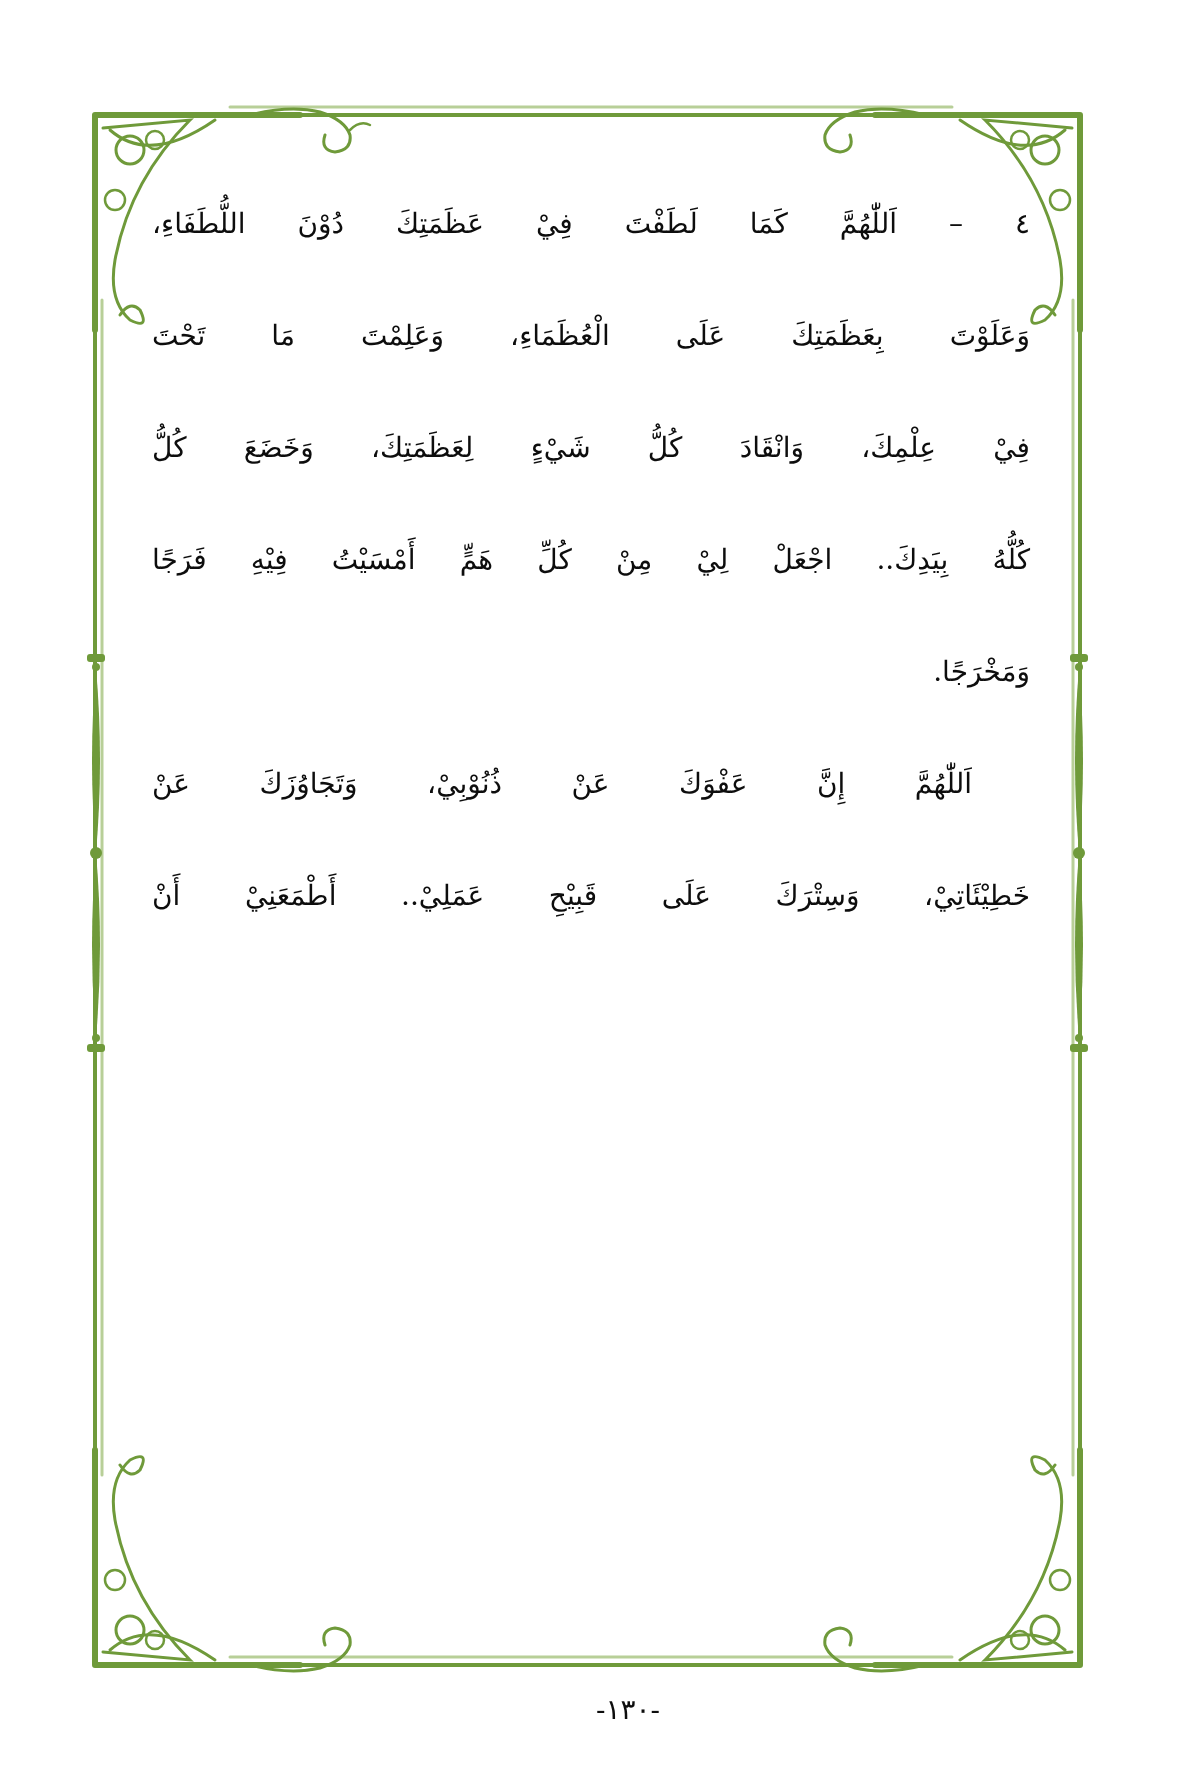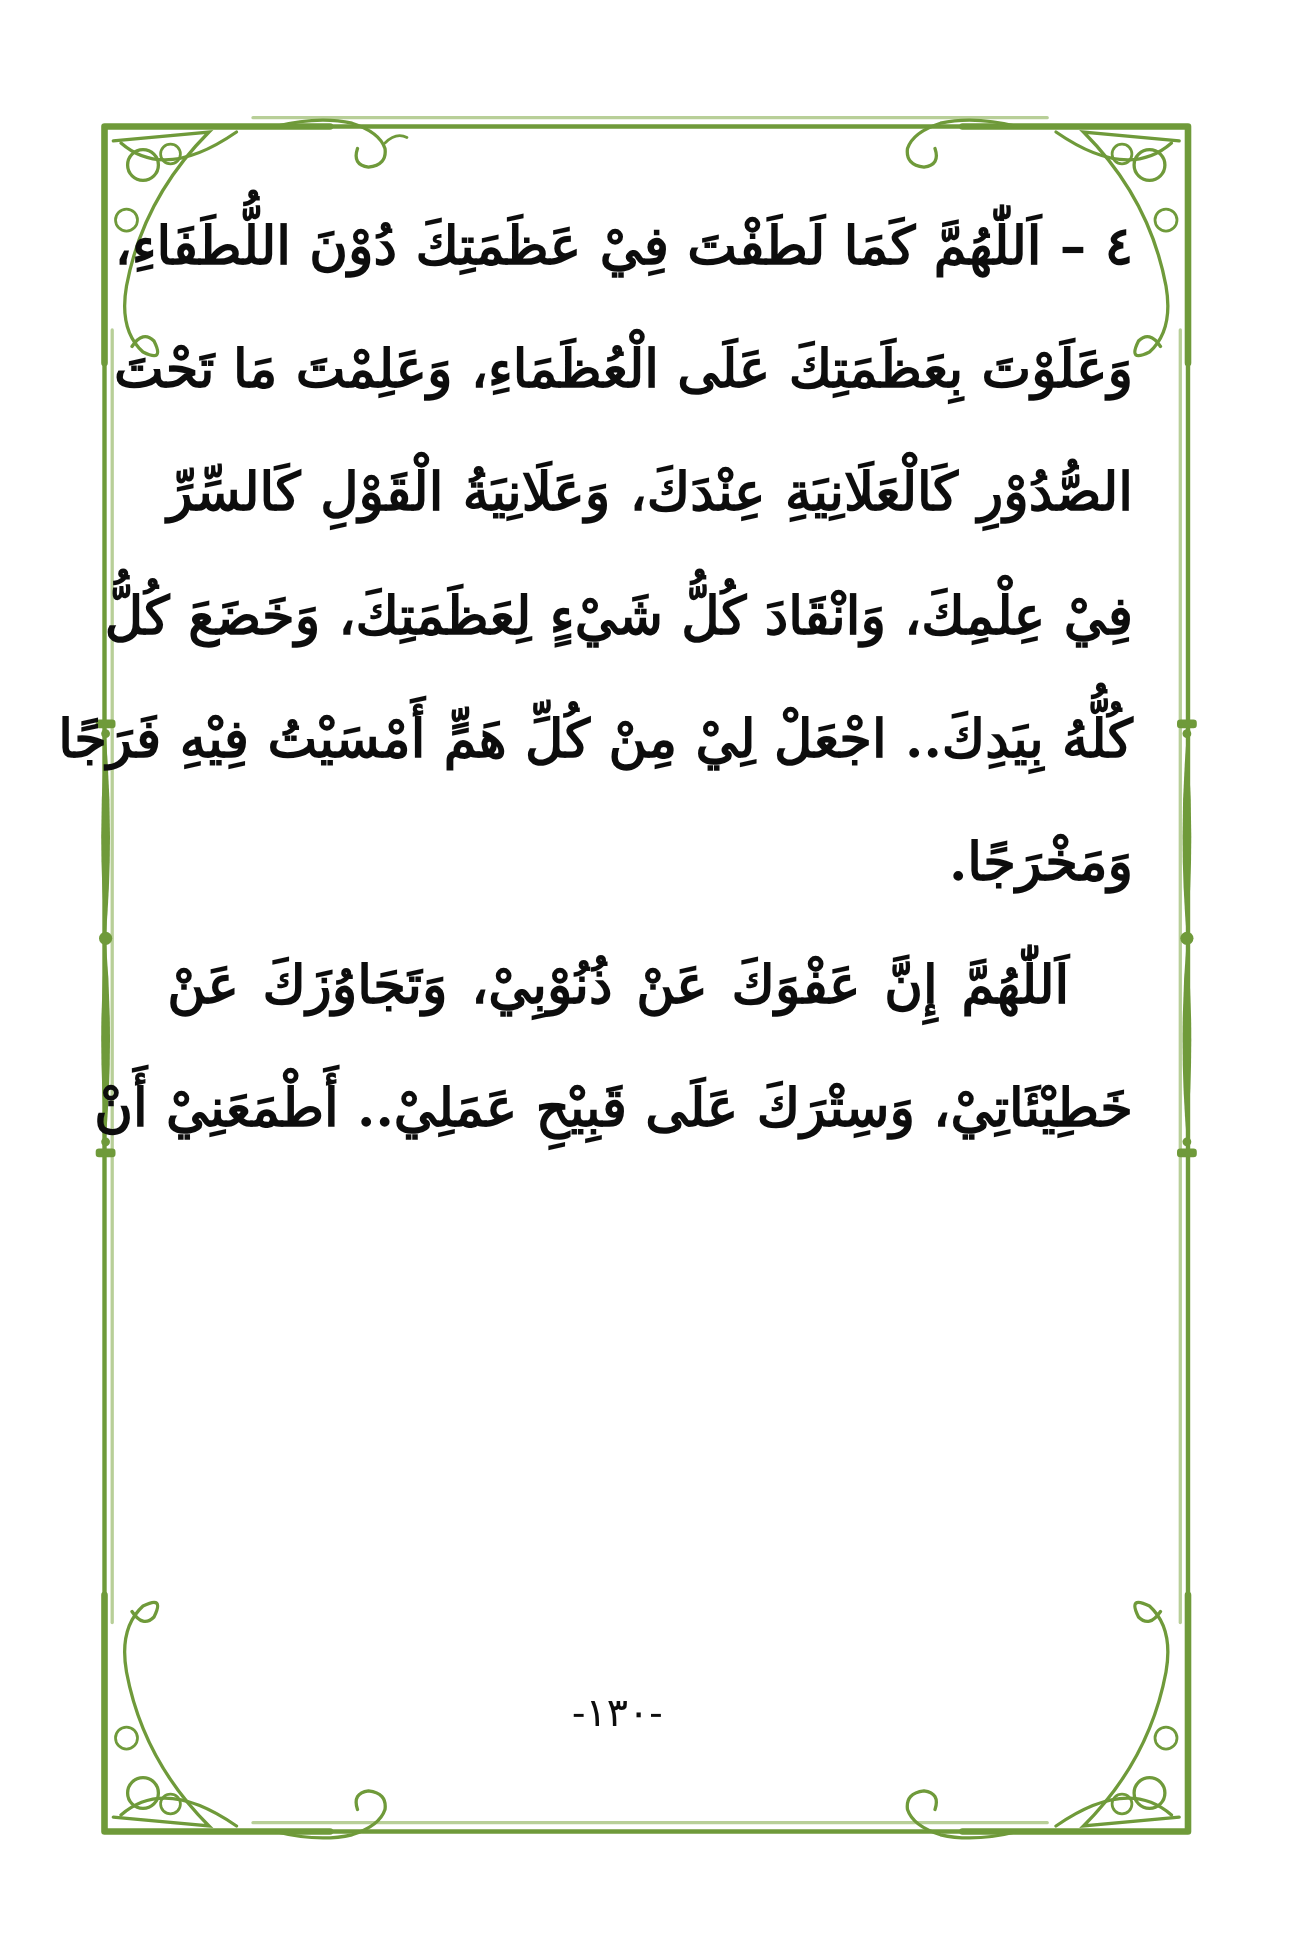"٤ – اَللّٰهُمَّ كَمَا لَطَفْتَ" .line { font-size: 48px -> 28px; font-weight: bold -> none }
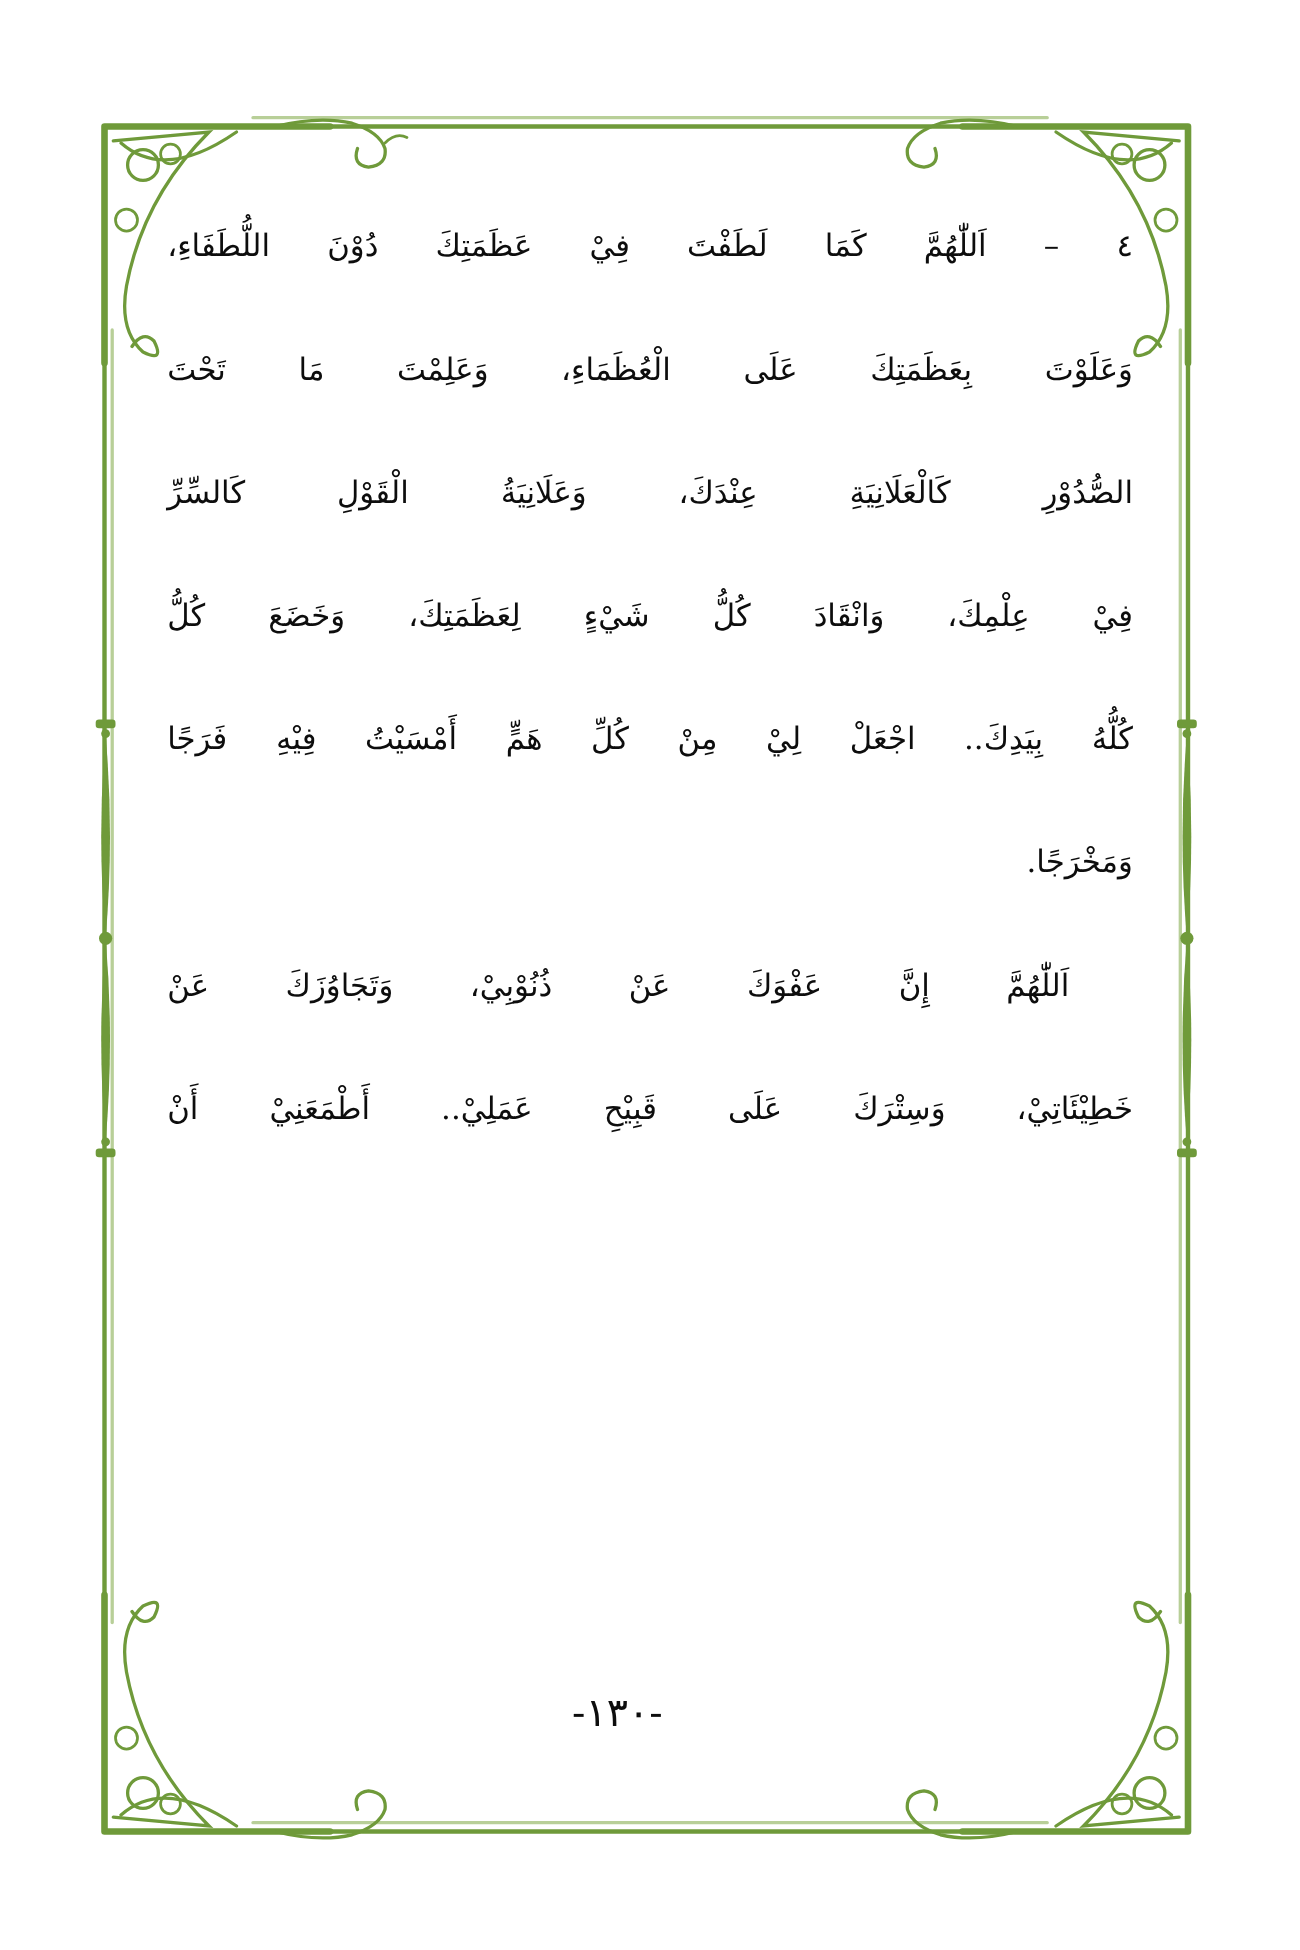"الصُّدُوْرِ كَالْعَلَانِيَةِ عِنْدَكَ،" span.line { html: <span>الصُّدُوْرِ كَالْعَلَانِيَةِ عِنْدَكَ، وَعَلَانِيَةُ الْقَوْلِ كَالسِّرِّ</span> -> none }
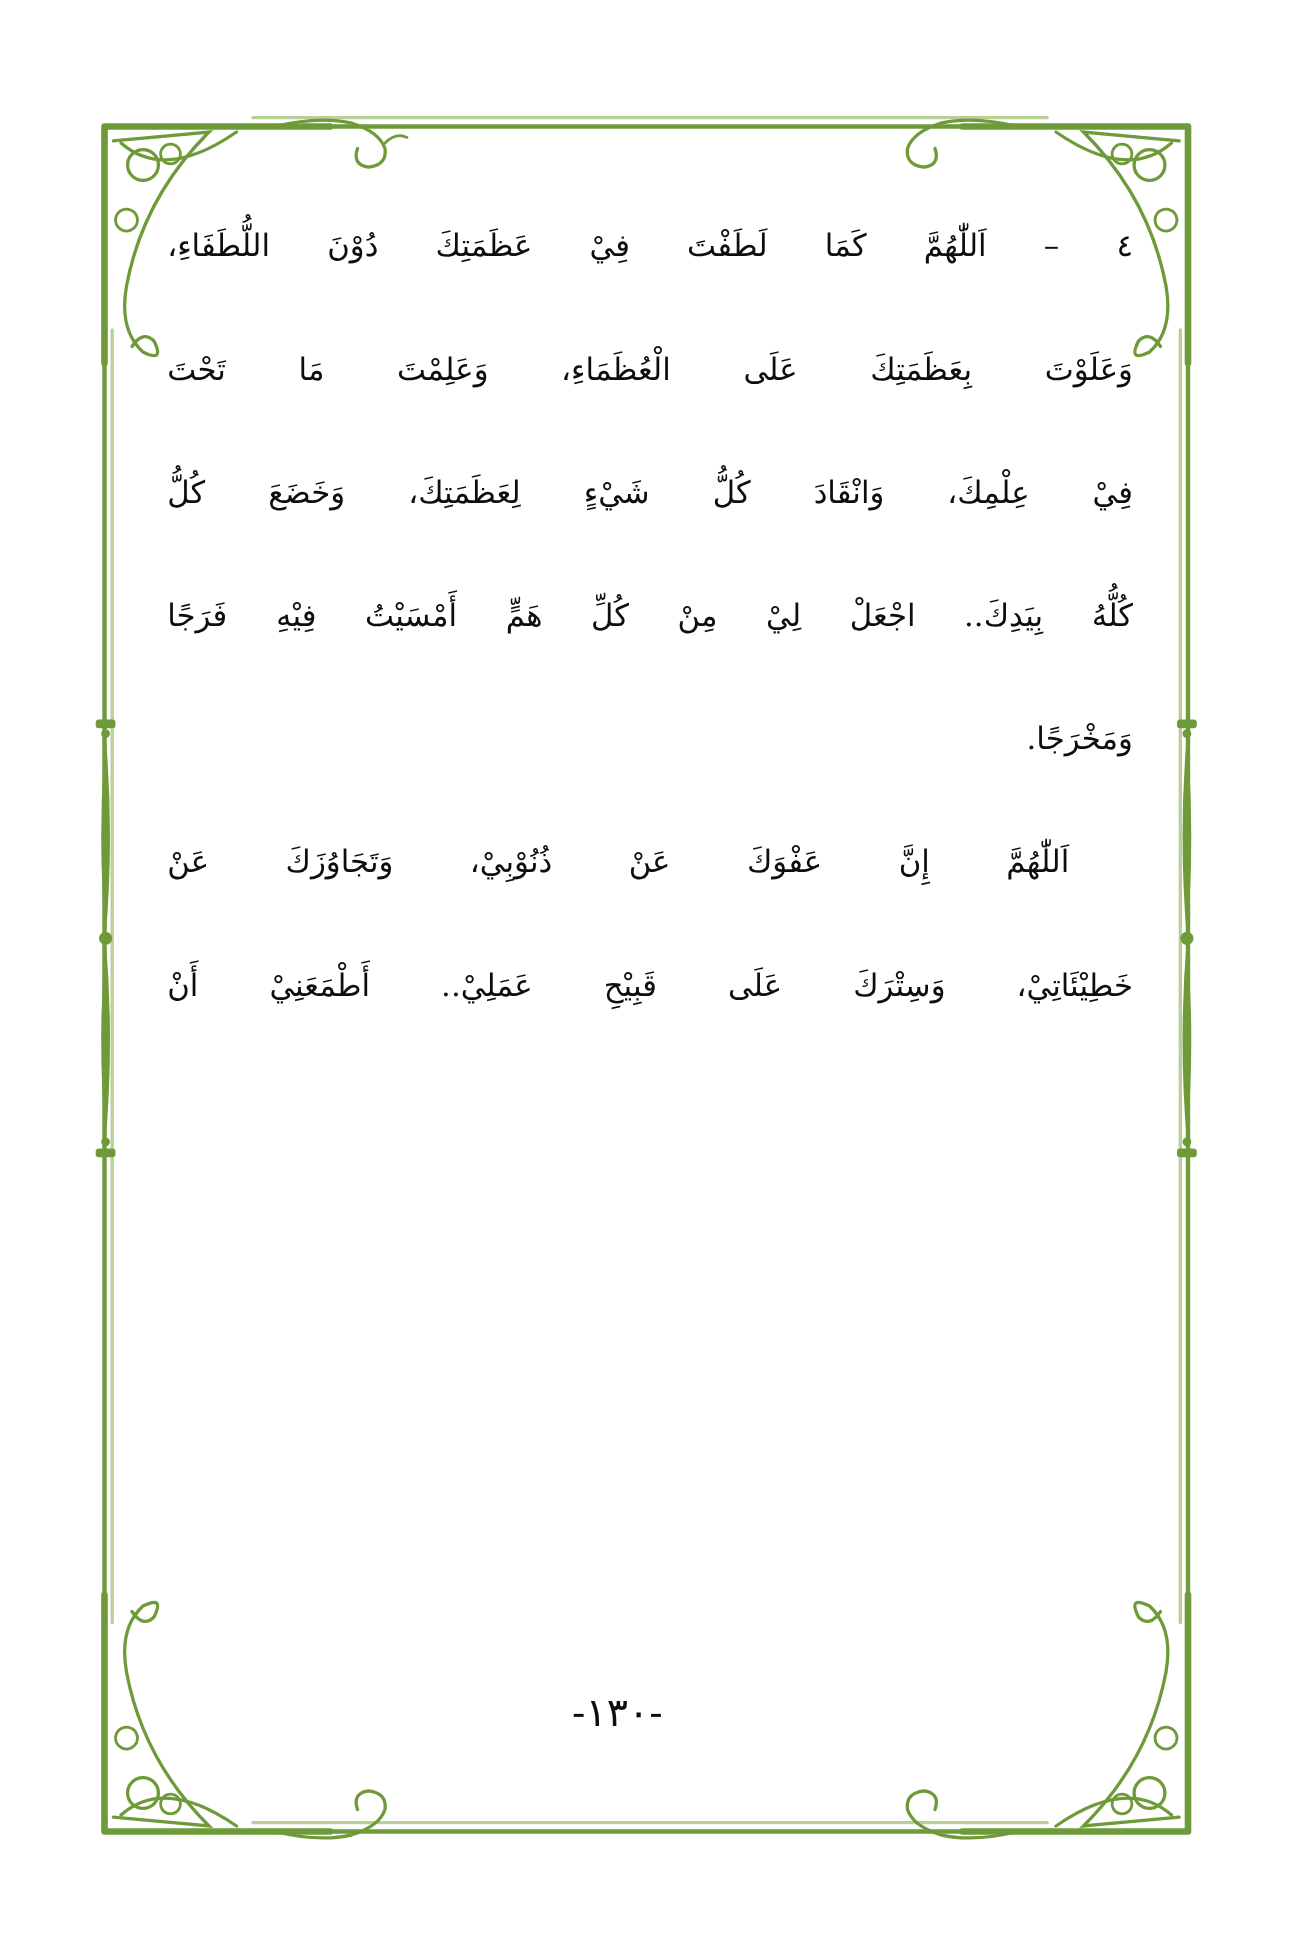"-١٣٠-" .page-number { font-size: 36px -> 28px; text-align: left -> right; top: 1536px -> 1688px }
